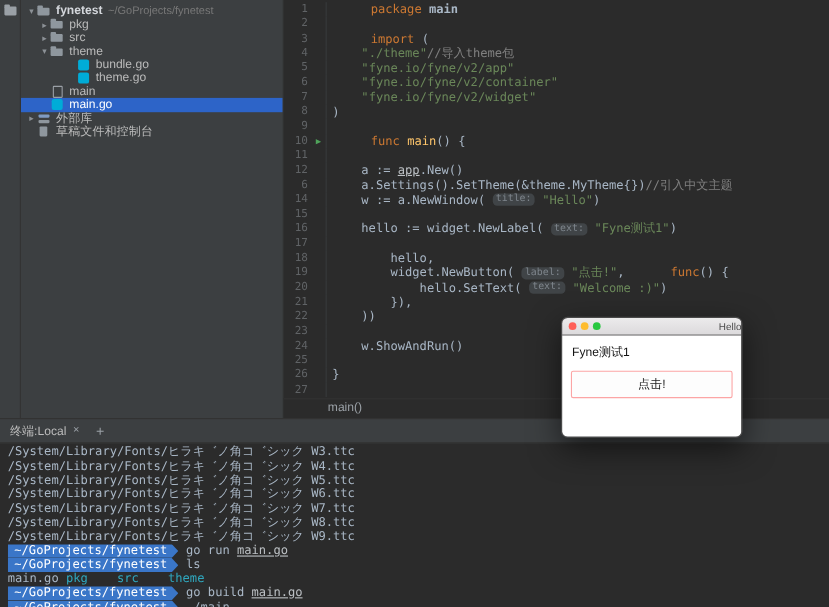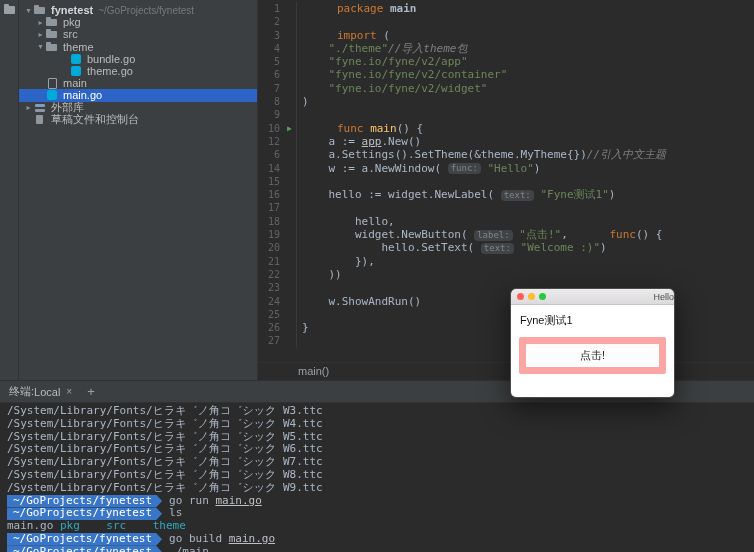"//导入theme包" .tk-com { font-style: italic -> none }
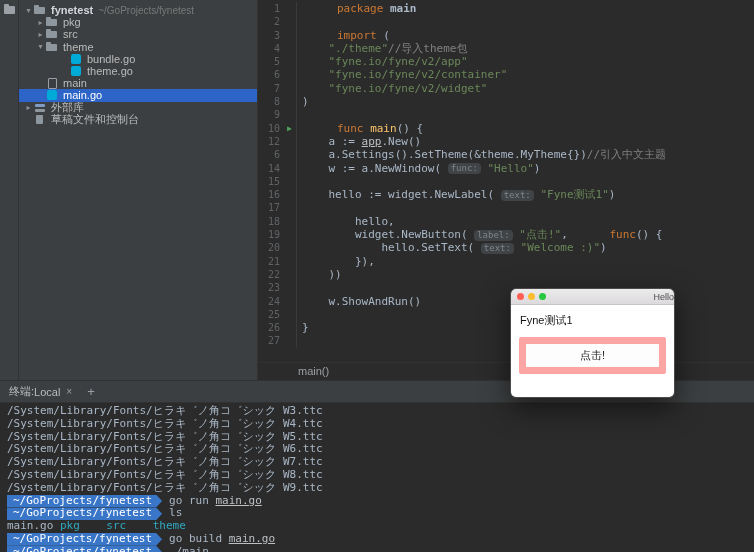"11" div.code-line { html: none -> <div> <span>11</span> <span></span> <span></span> </div> }
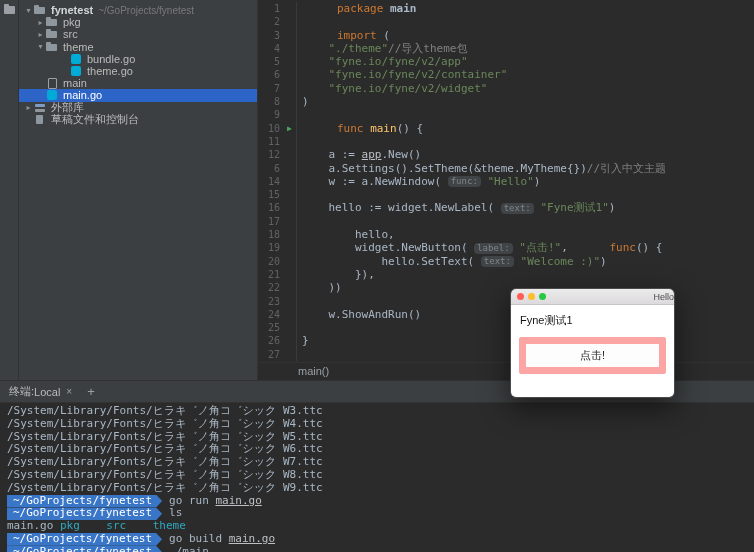"func:" span.tk-hint { text: func -> title }
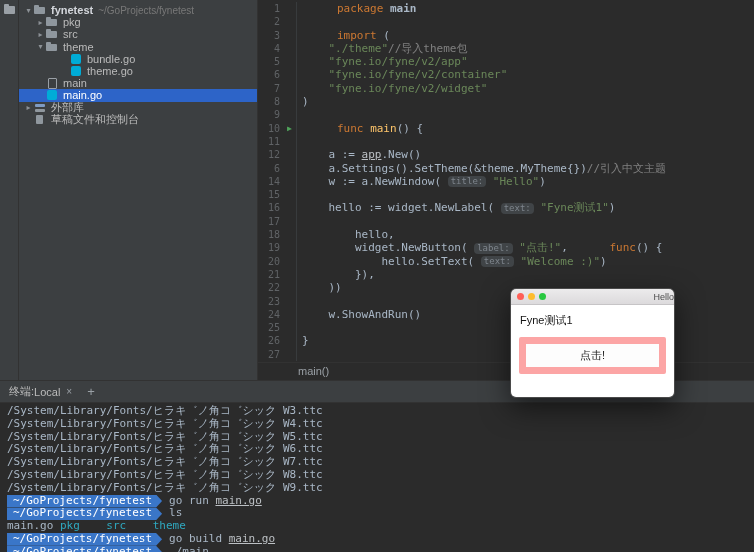"点击!" .fyne-button { border: 7px solid #fca5a5 -> 1px solid #fca5a5 }
